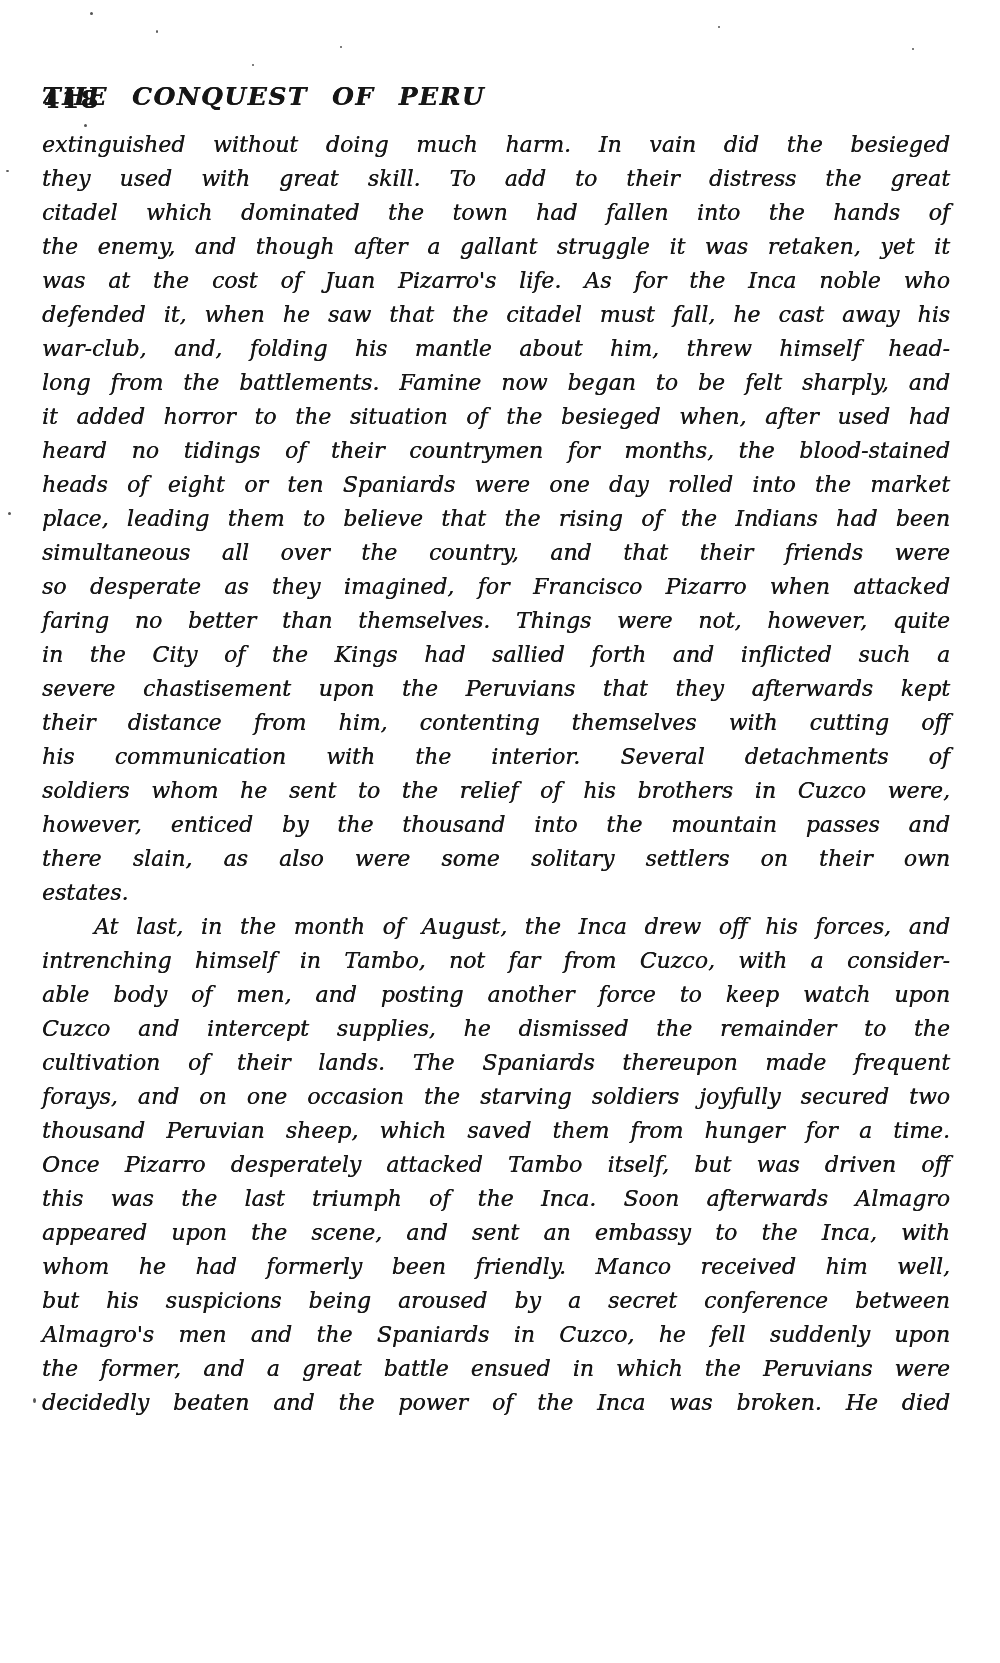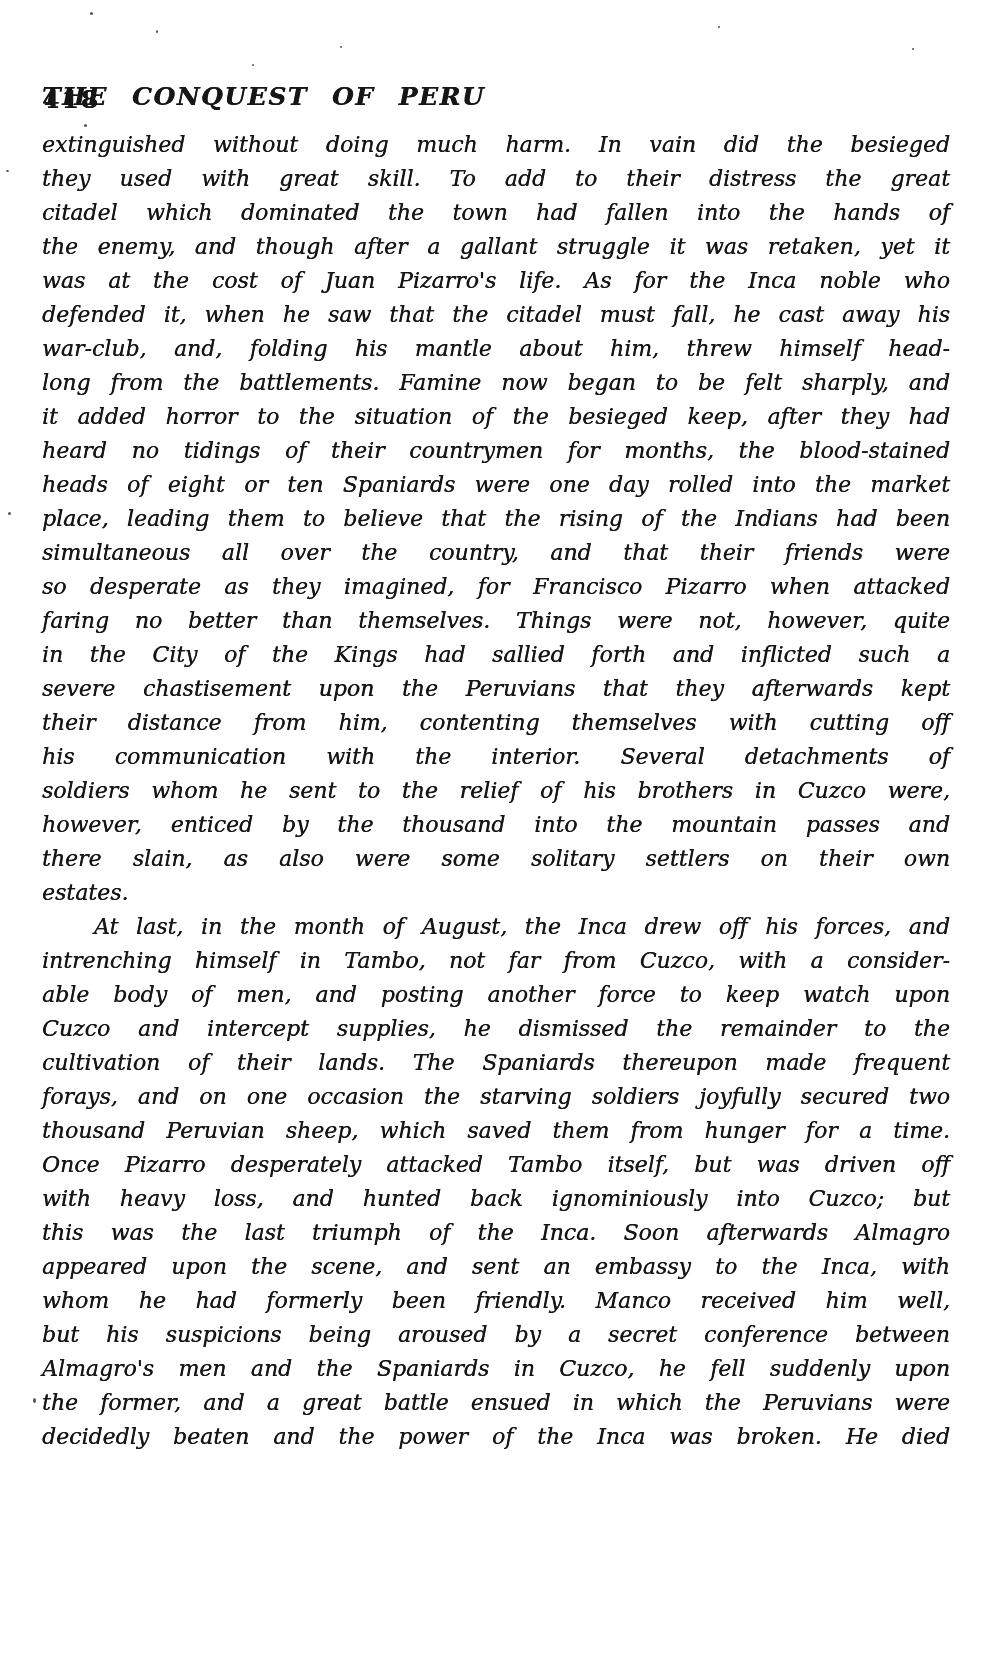"it added horror to the" div.line { text: keep, after they -> when, after used }
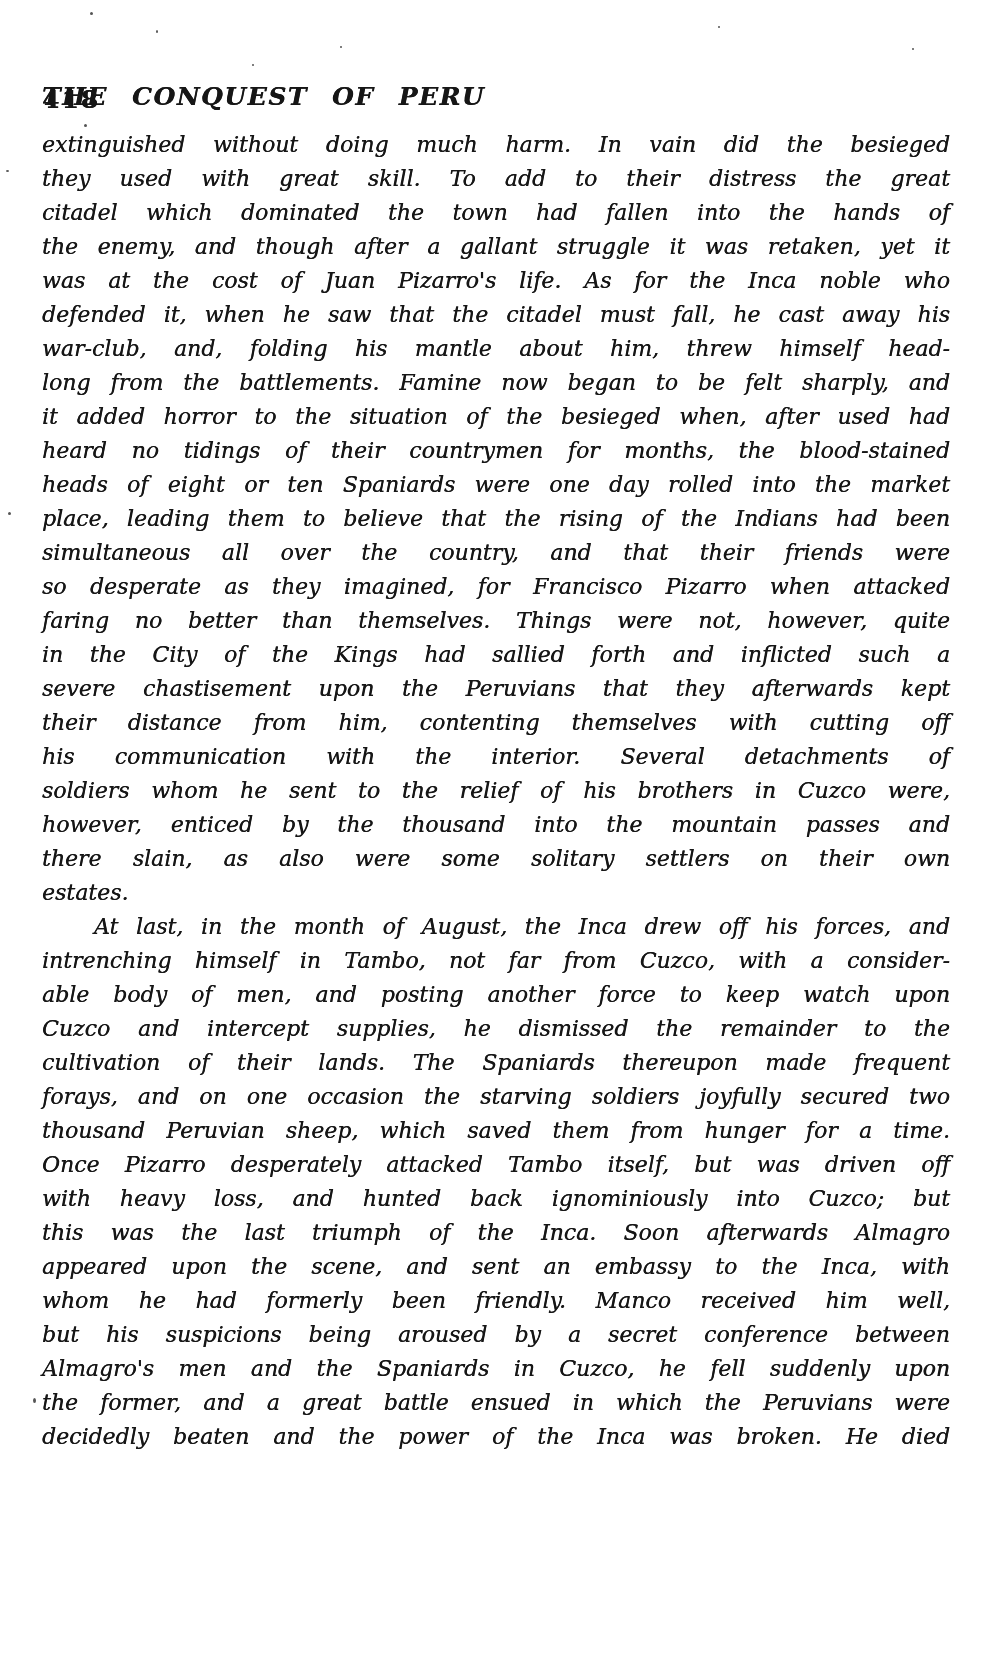"with heavy loss, and hunted" div.line { html: <div>with heavy loss, and hunted back ignominiously into Cuzco; but</div> -> none }
